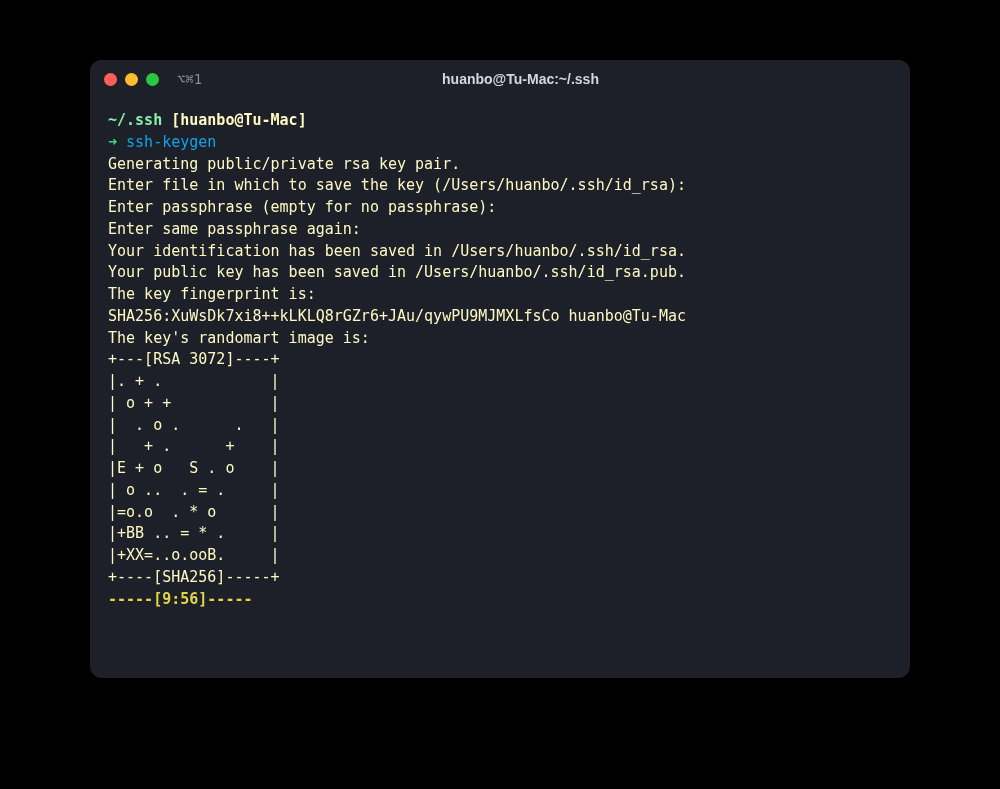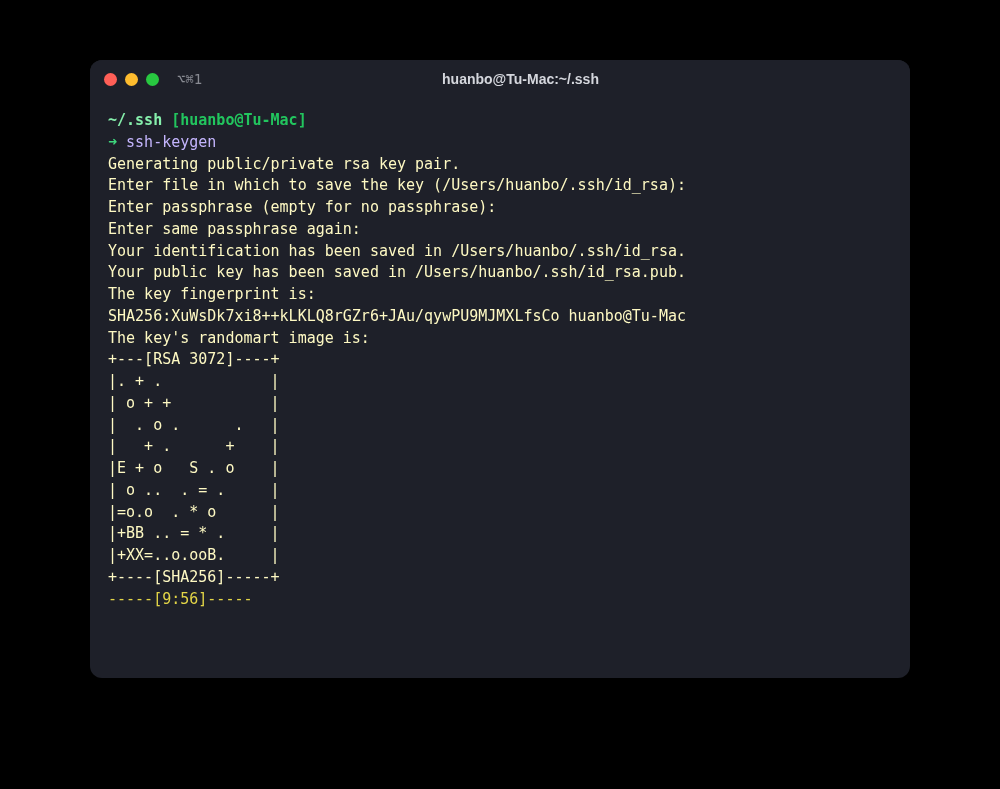"[huanbo@Tu-Mac]" .prompt-user { color: #22c55e -> #fef9c3 }
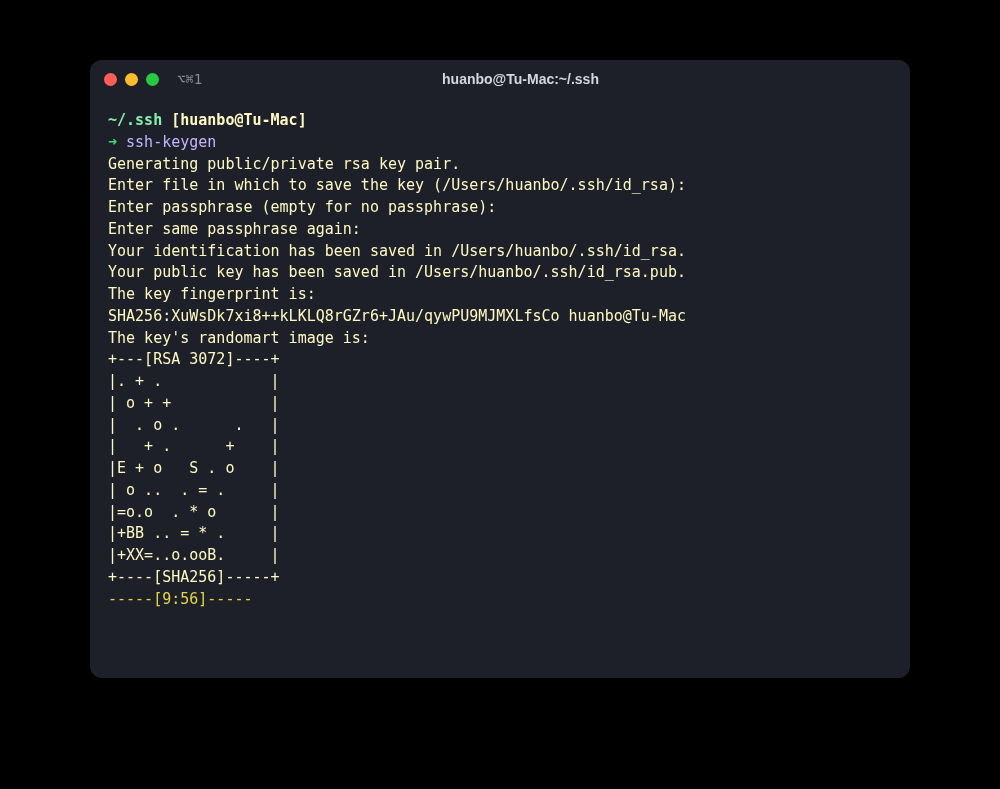"ssh-keygen" .prompt-cmd { color: #c4b5fd -> #0ea5e9 }
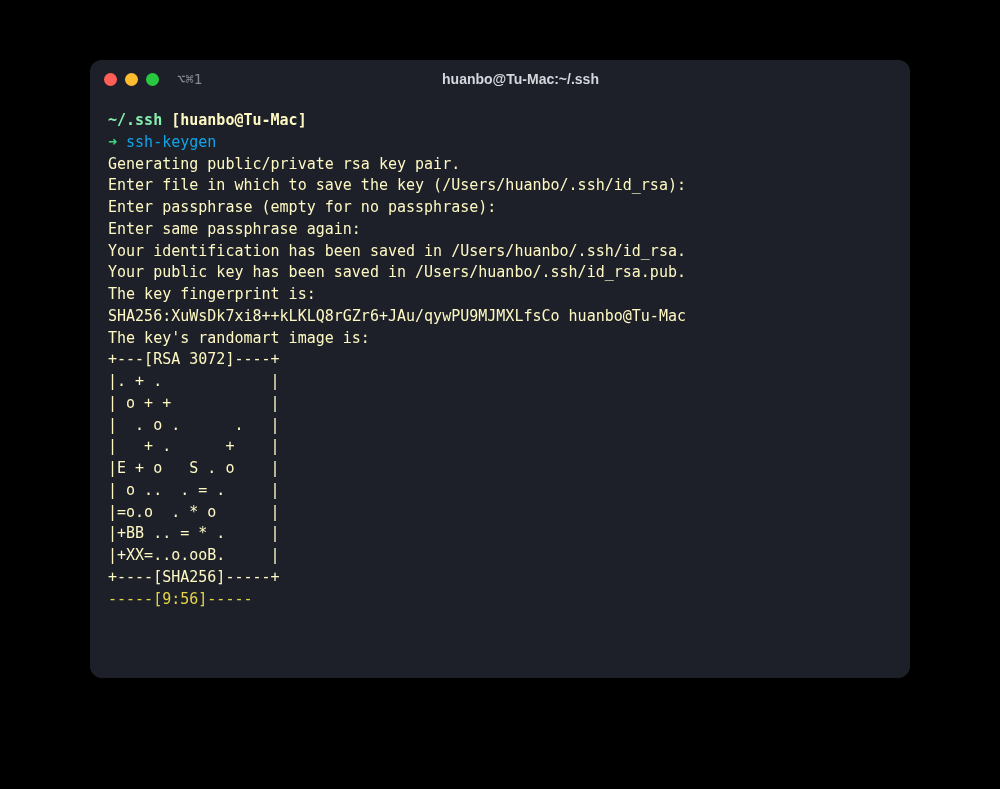"-----[9:56]-----" .time-marker { font-weight: 400 -> 700 }
